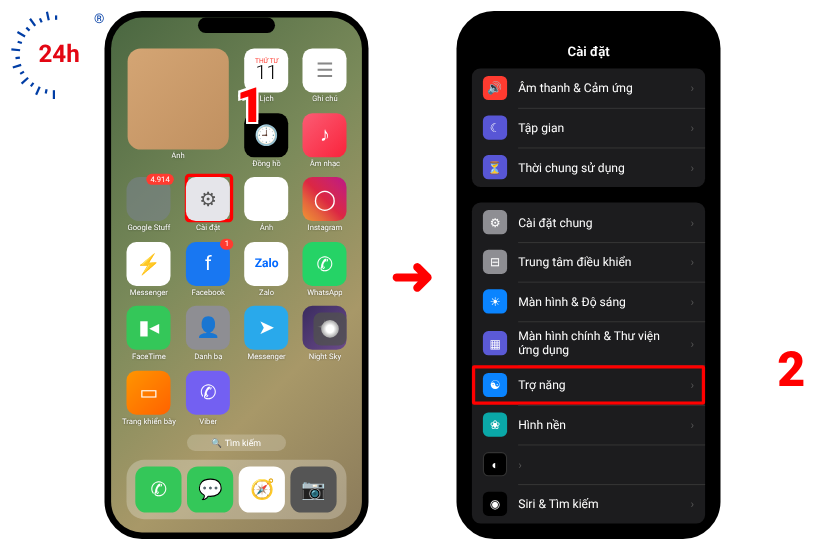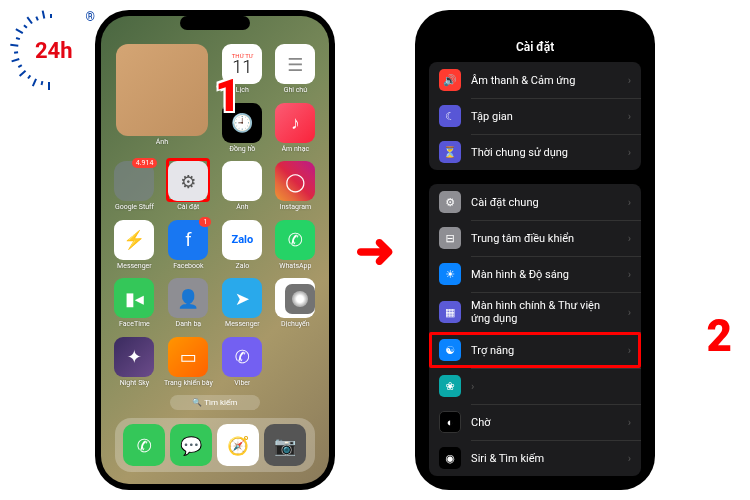"Dịchuyển" div.app { html: <div> <div>•</div> <div>Dịchuyển</div> </div> -> none }
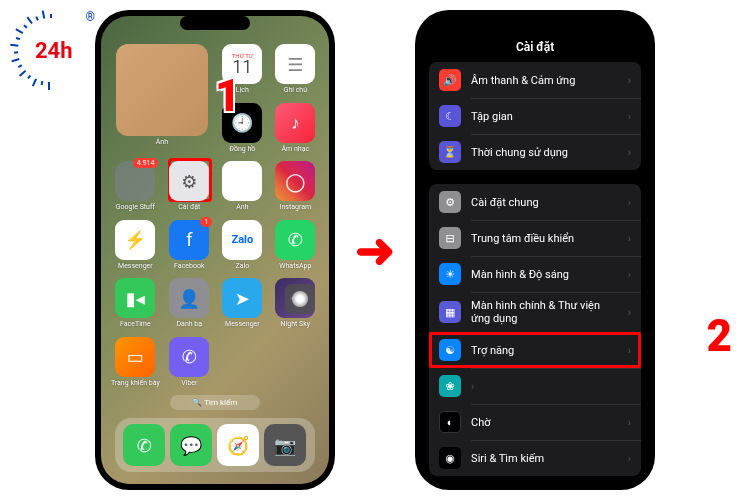"Hình nền" div.settings-label { html: none -> <div>Hình nền</div> }
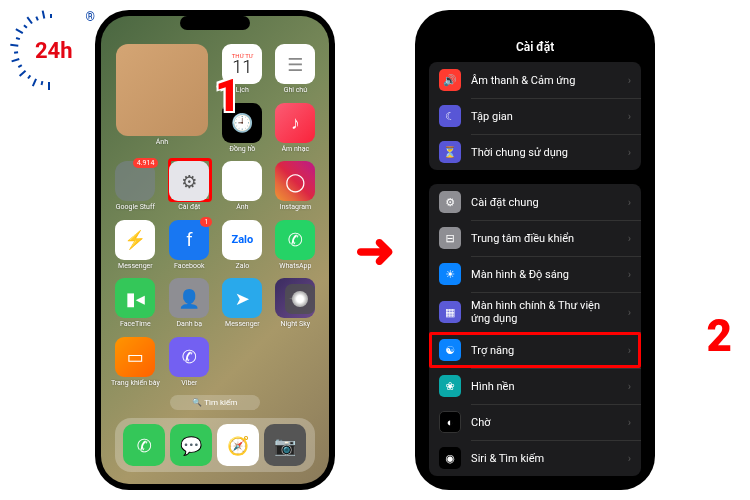"Chờ" div.settings-label { html: <div>Chờ</div> -> none }
